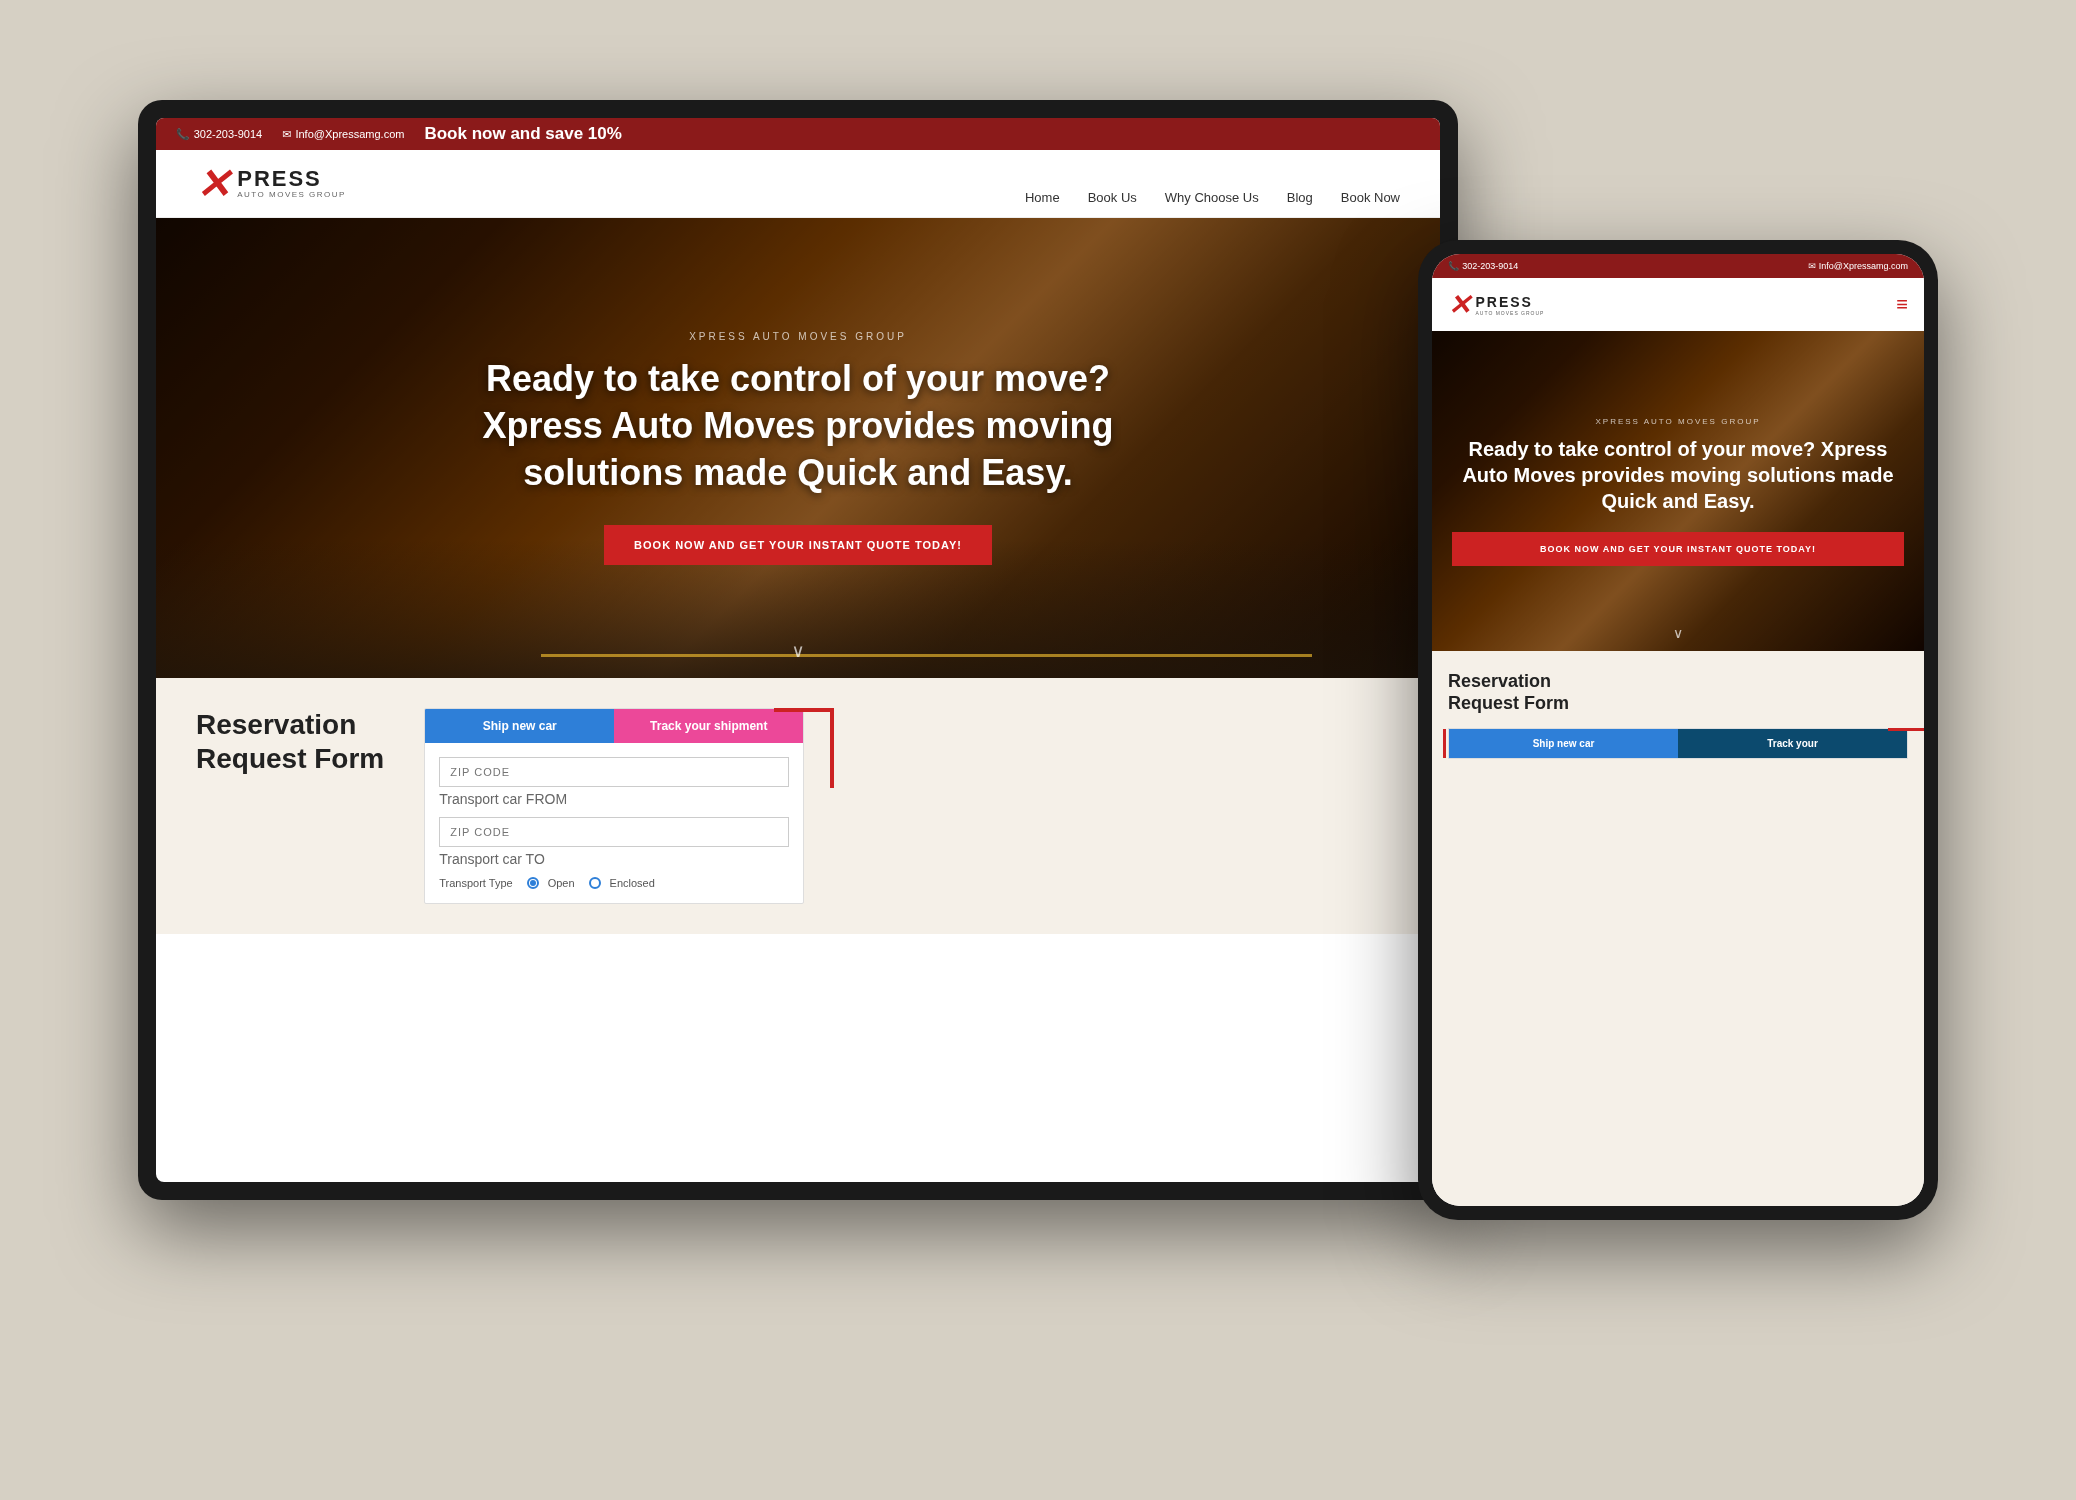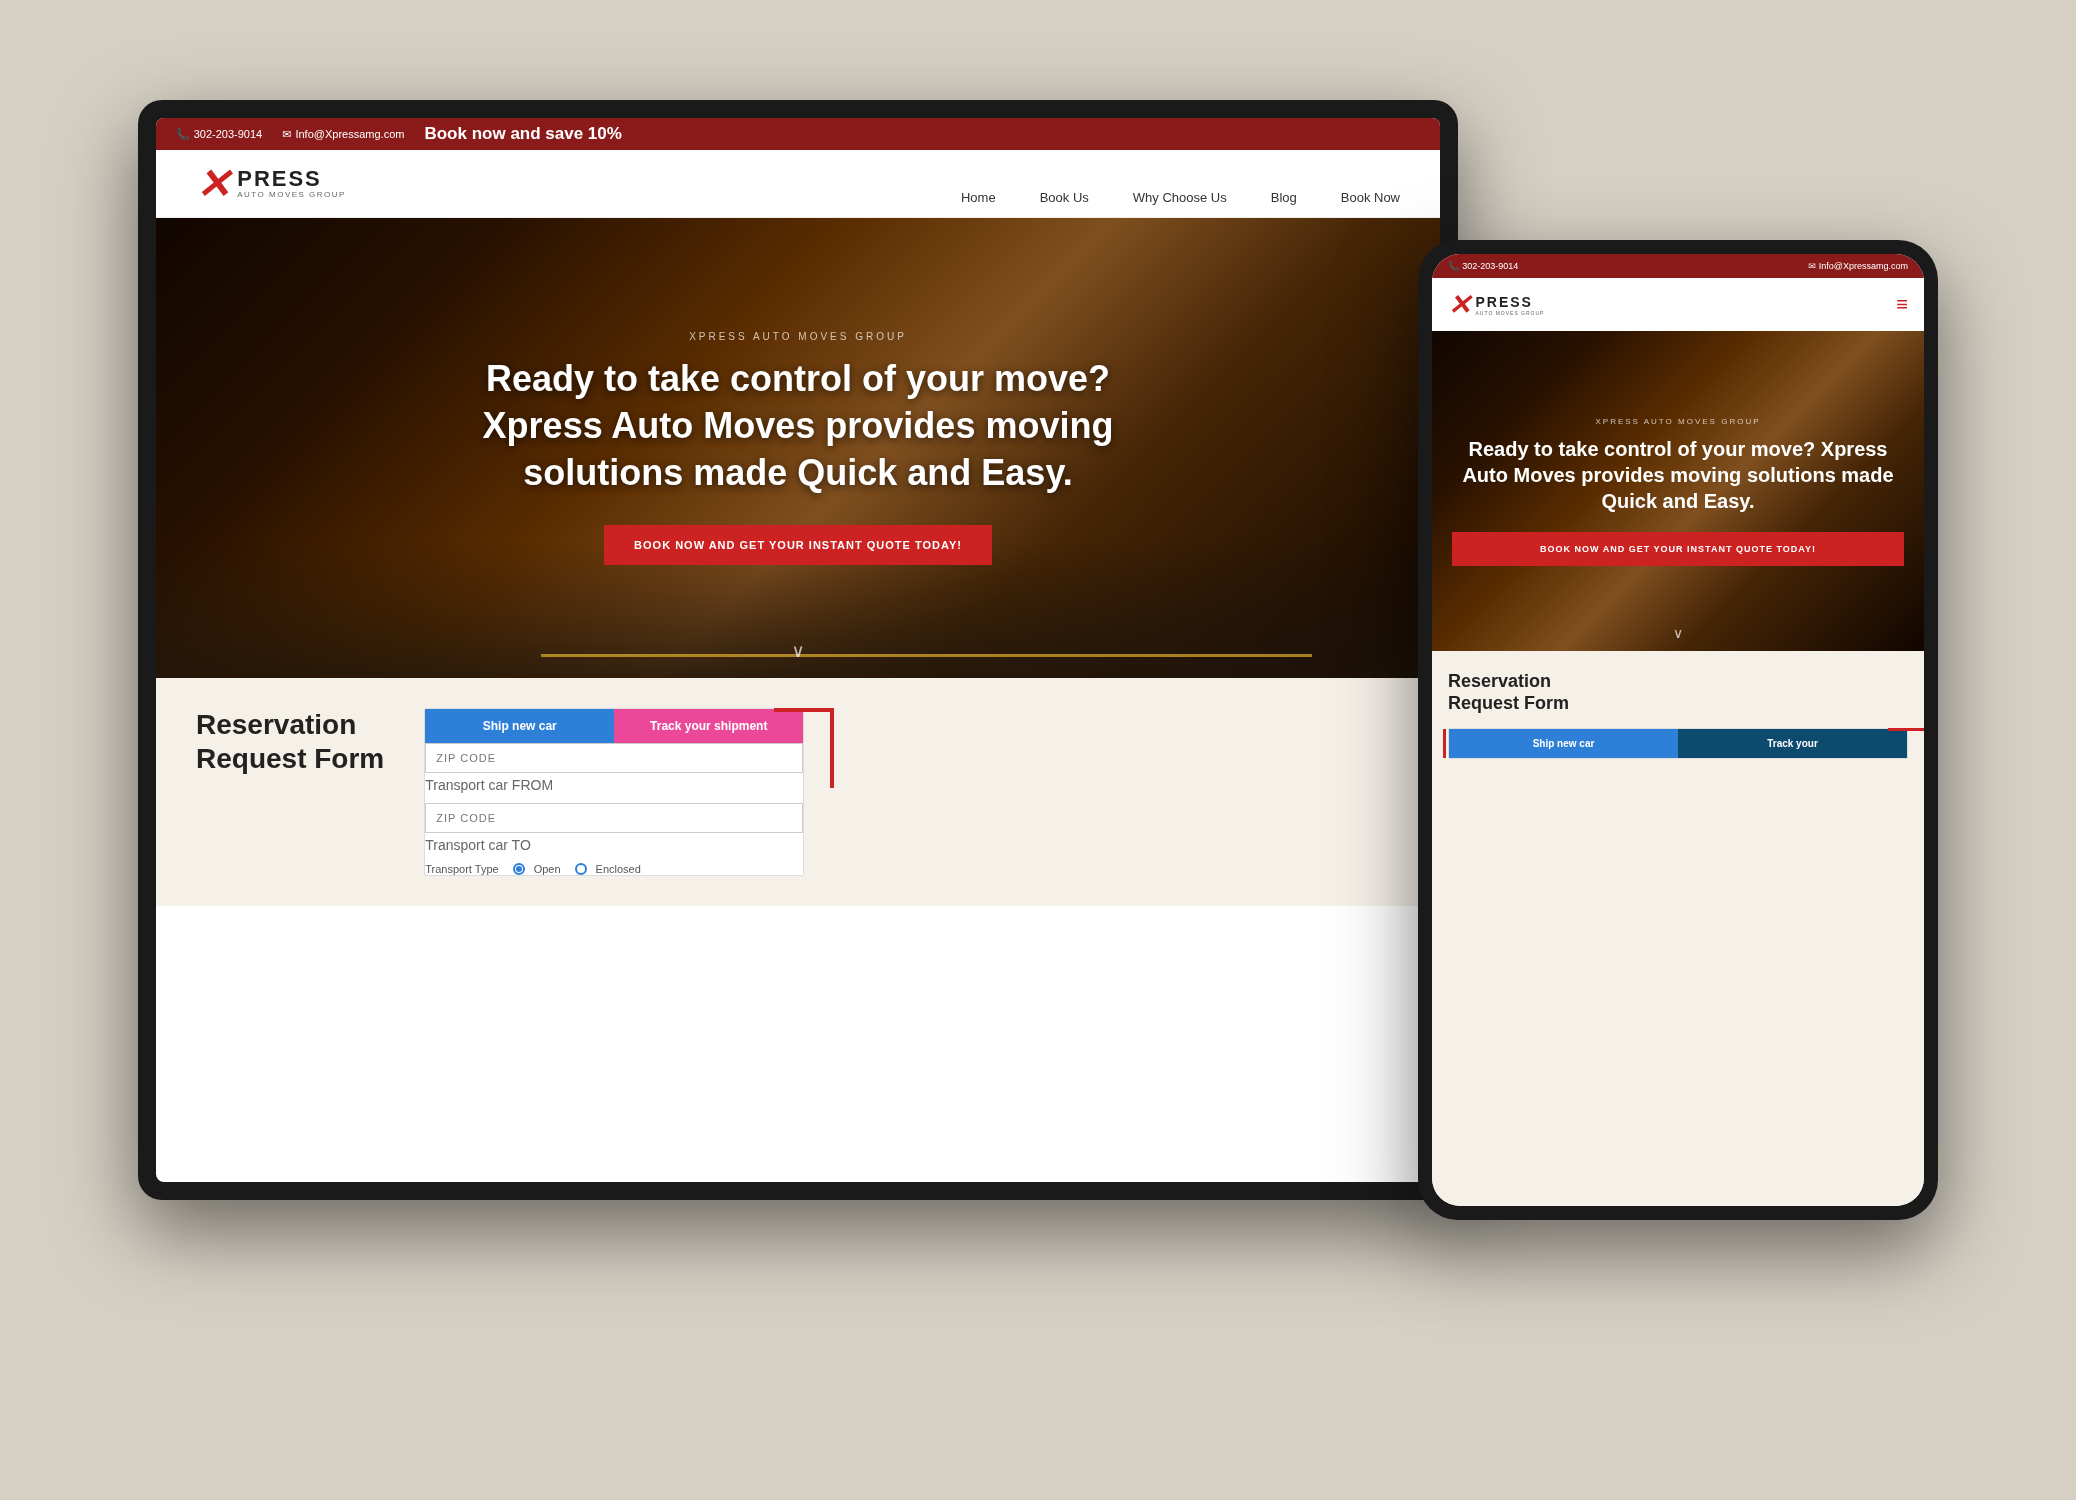"Home" .nav-links { gap: 44px -> 28px }
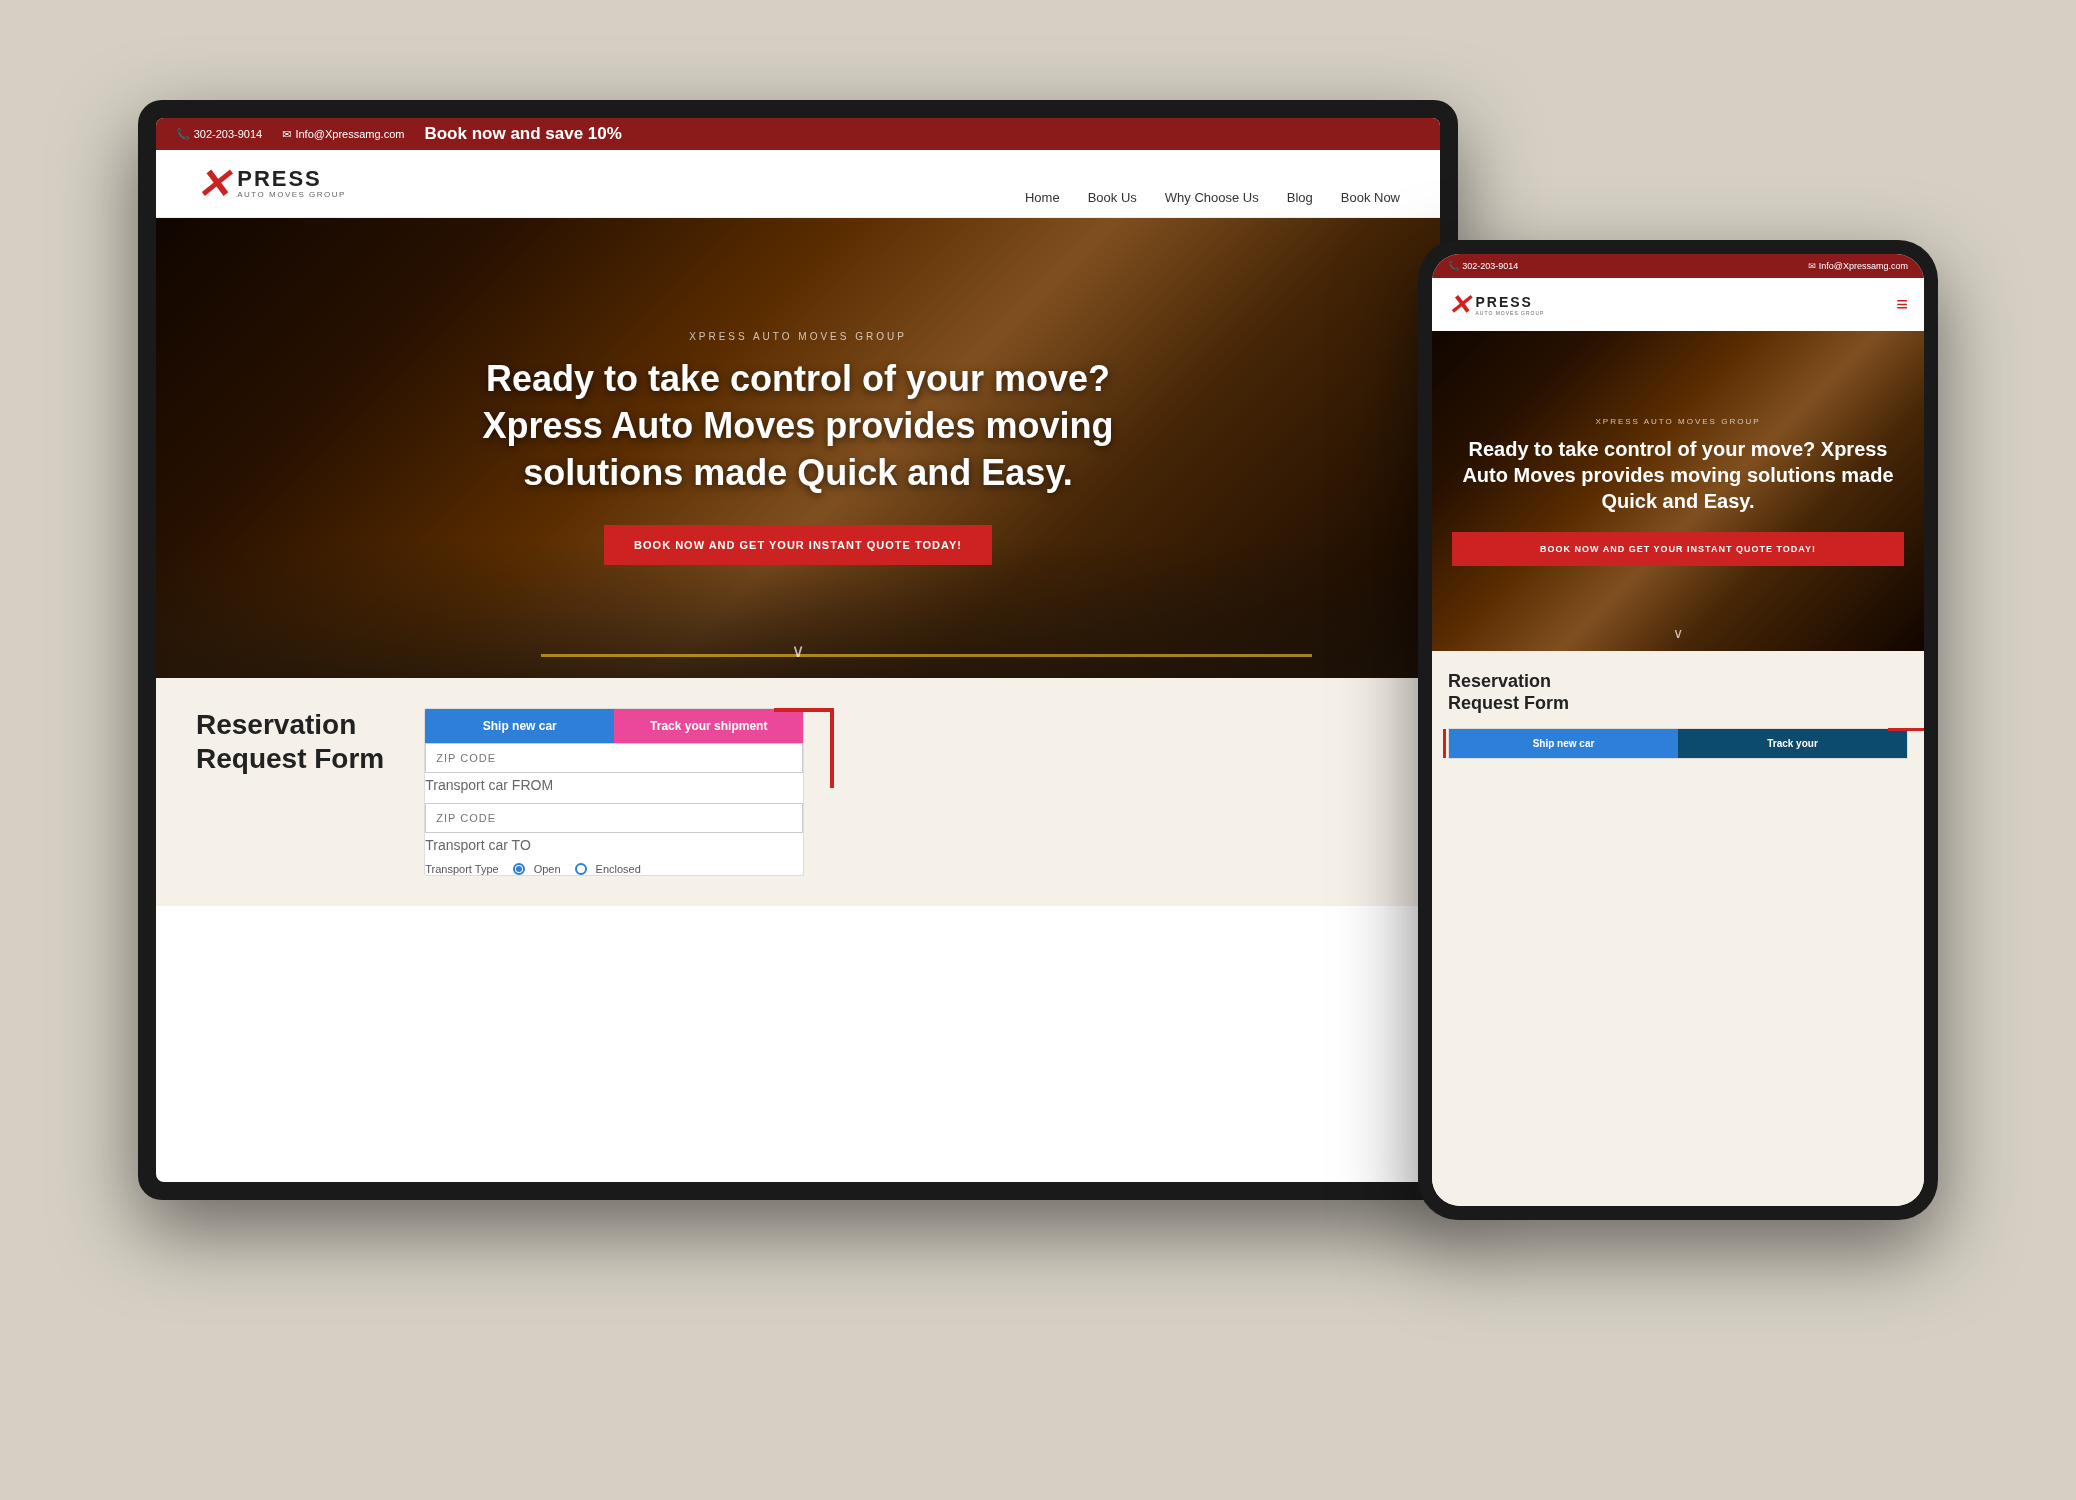"ZIP CODE" .form-body { padding: none -> 14px }
